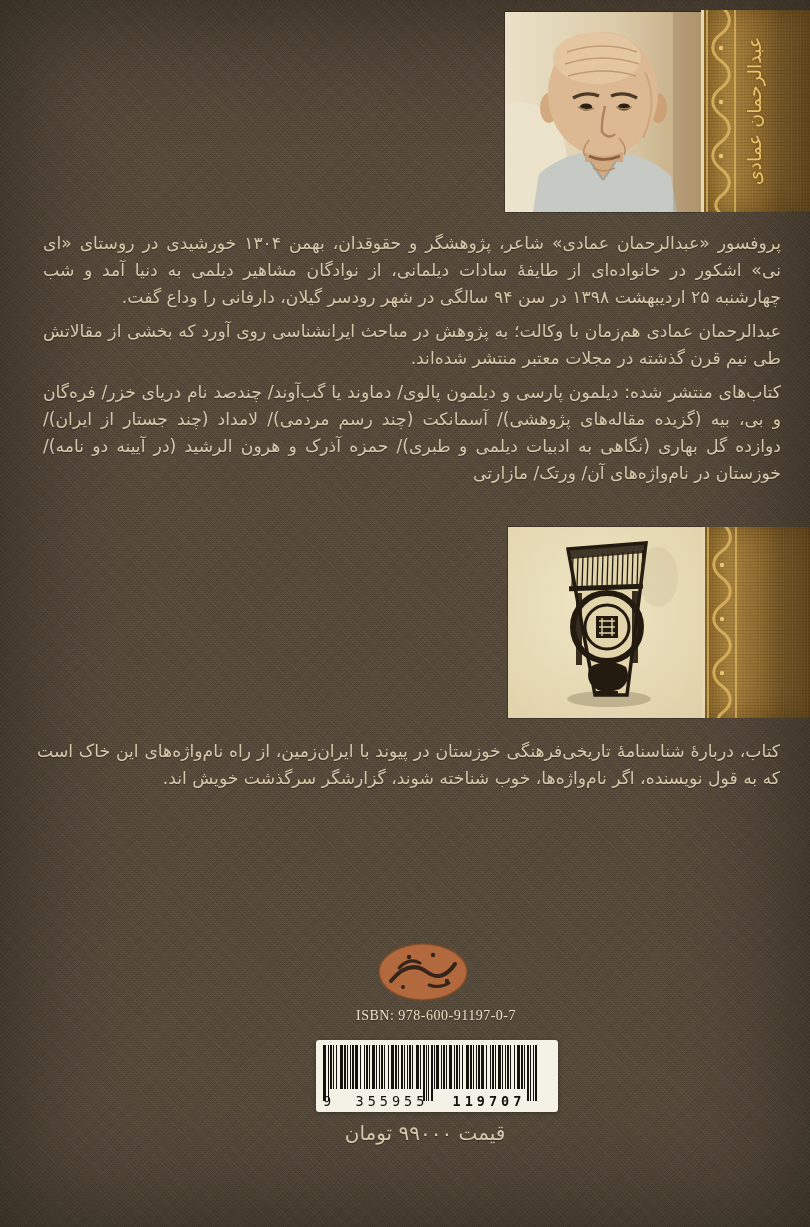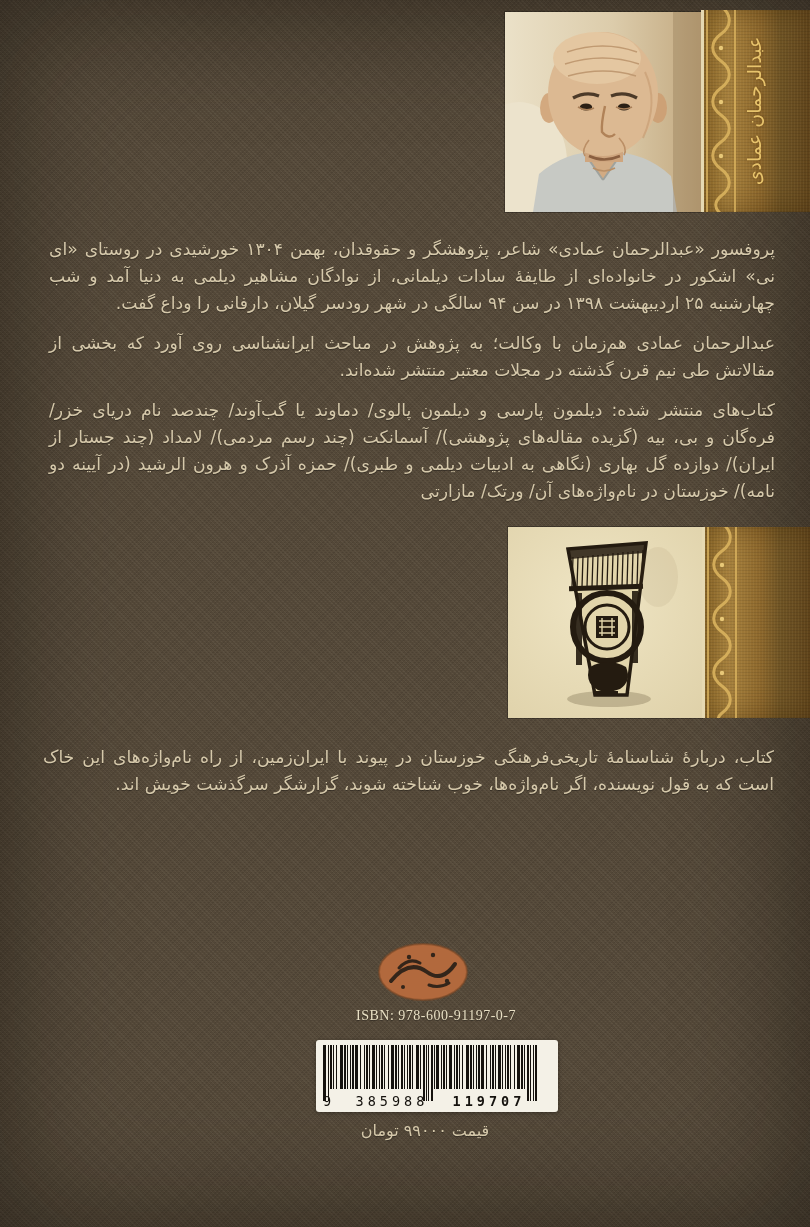"پروفسور «عبدالرحمان عمادی» شاعر، پژوهشگر" .fa-text p { margin: 13px -> 7px }
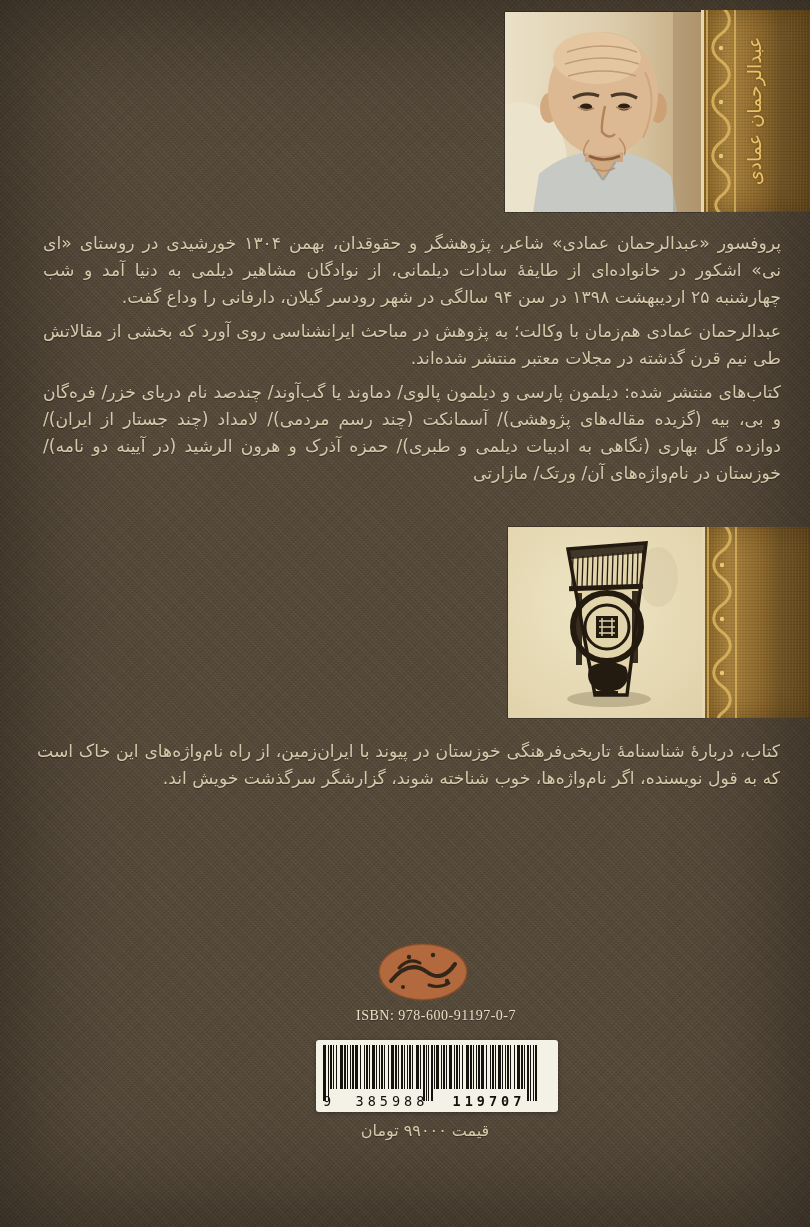"385988" span.bd-g1 { text: 385988 -> 355955 }
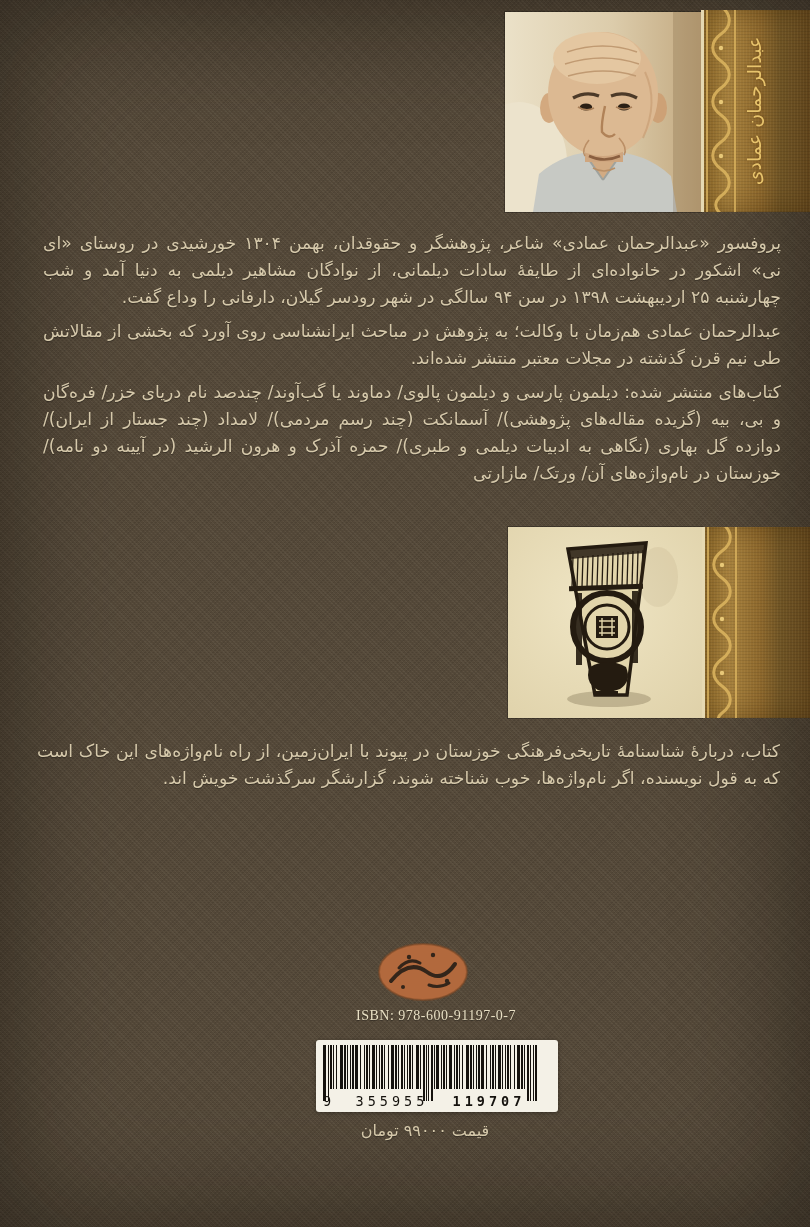"قیمت ۹۹۰۰۰ تومان" .price { font-size: 16px -> 20px }
